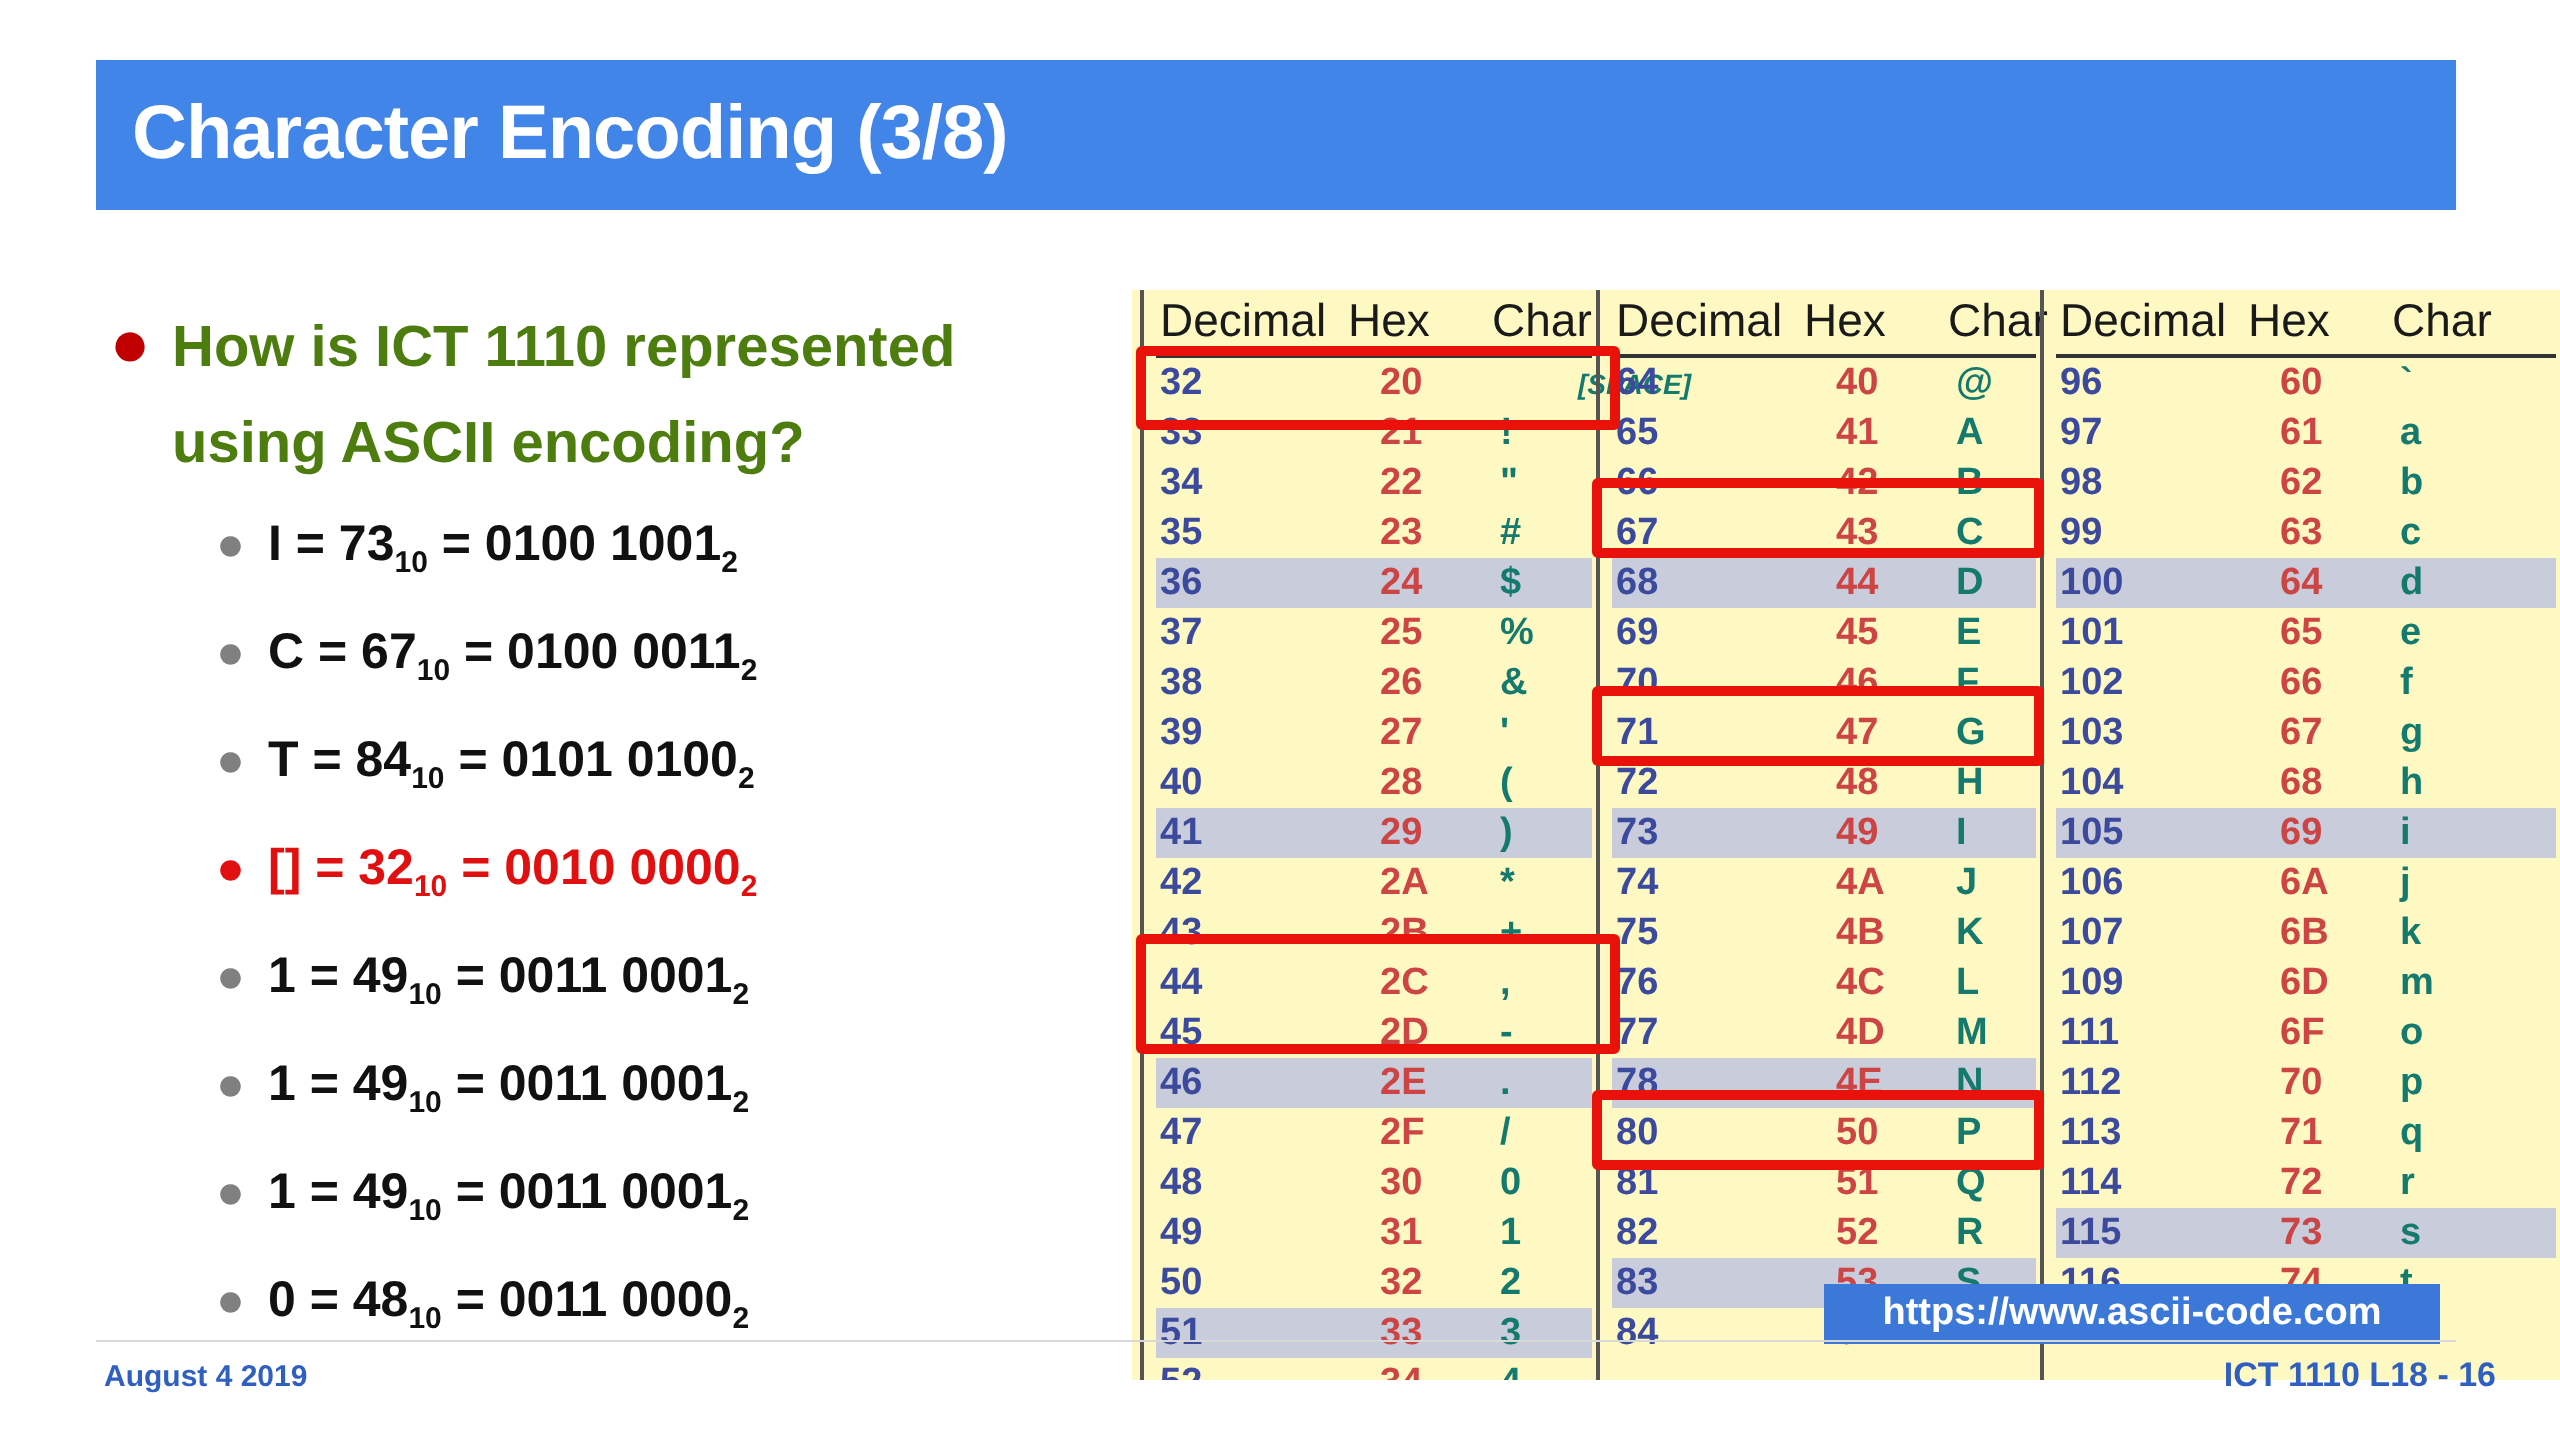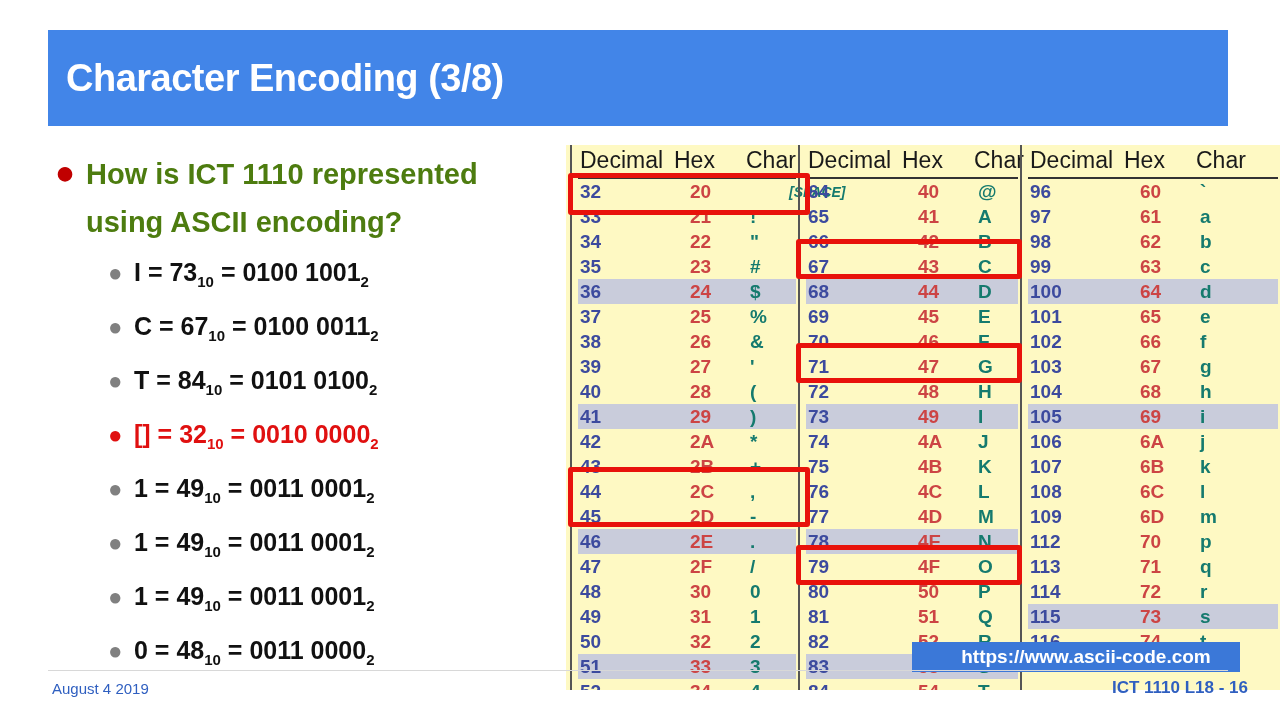"Character Encoding (3/8)" #title-banner { height: 96px -> 75px }
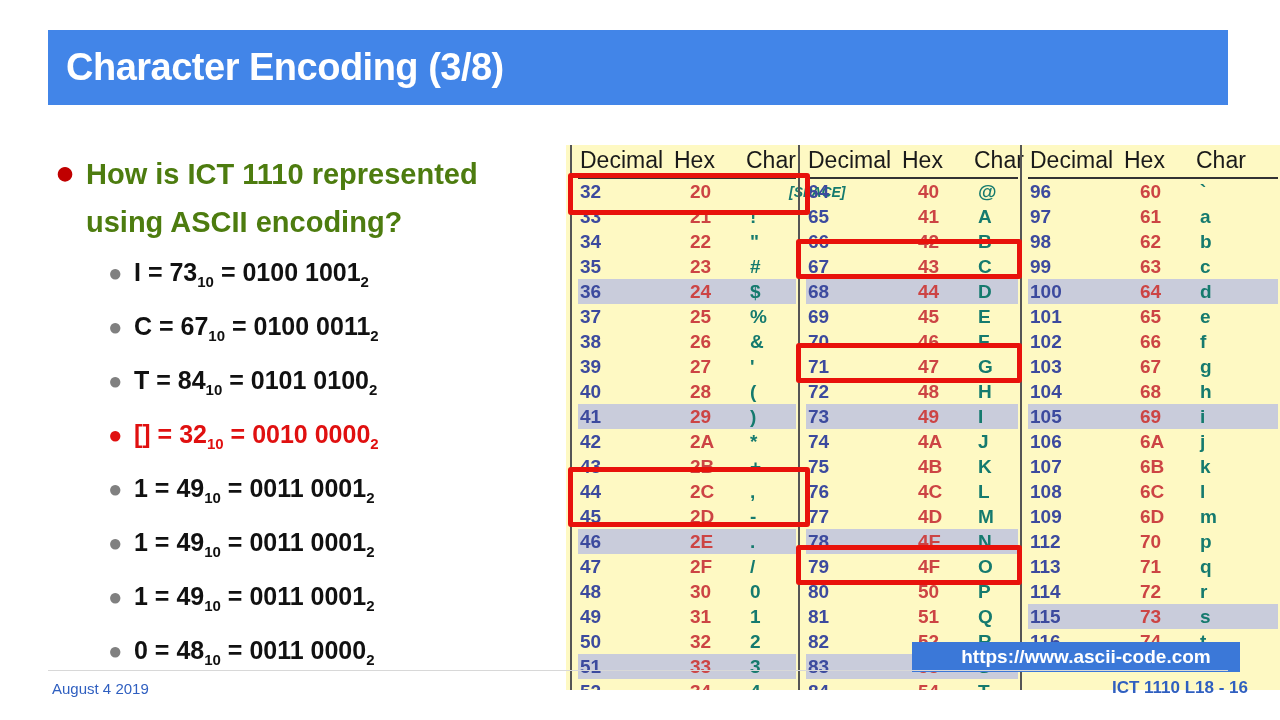"108" div.arow { html: <div> <span>108</span> <span>6C</span> <span>l</span> </div> -> none }
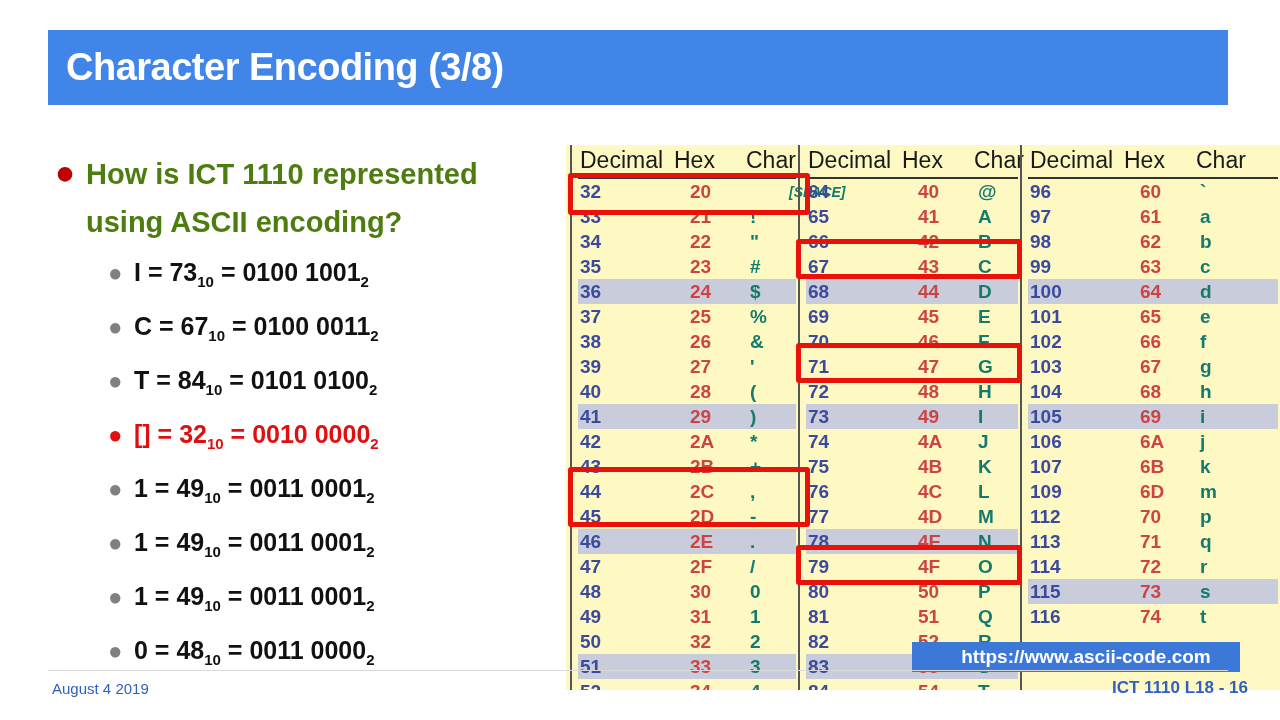"111" div.arow { html: none -> <div> <span>111</span> <span>6F</span> <span>o</span> </div> }
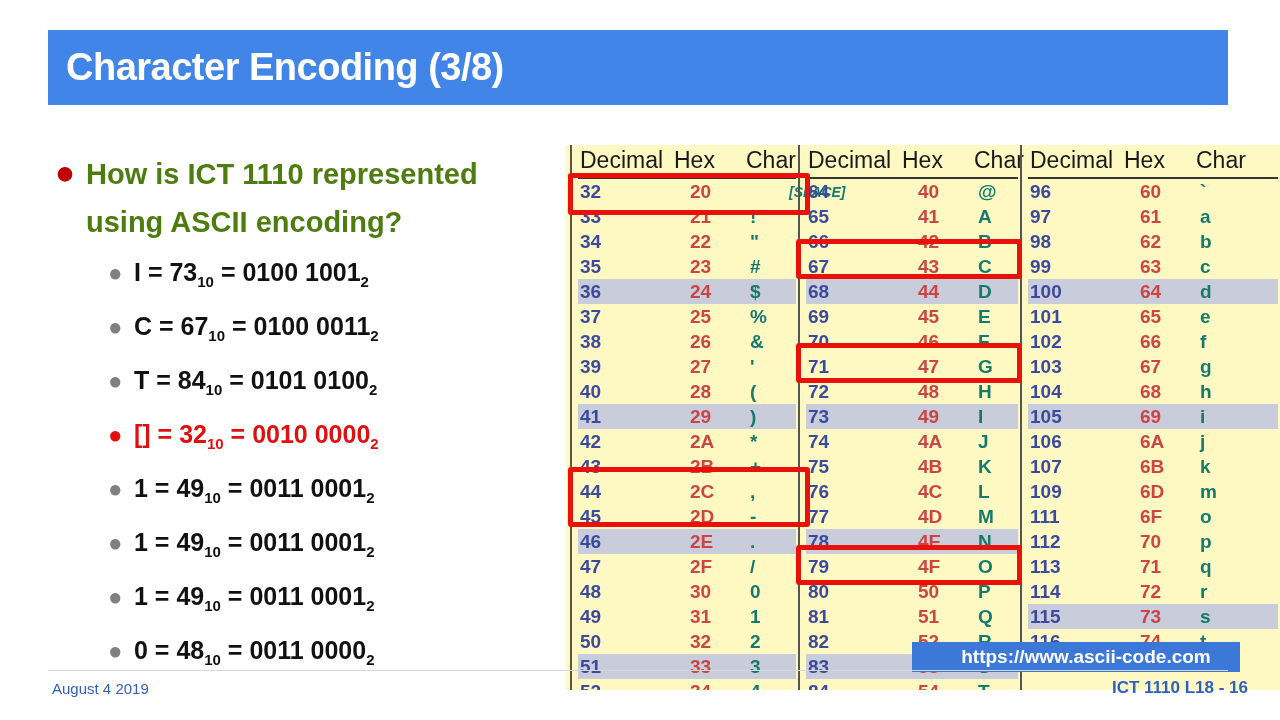"79" div.arow { html: <div> <span>79</span> <span>4F</span> <span>O</span> </div> -> none }
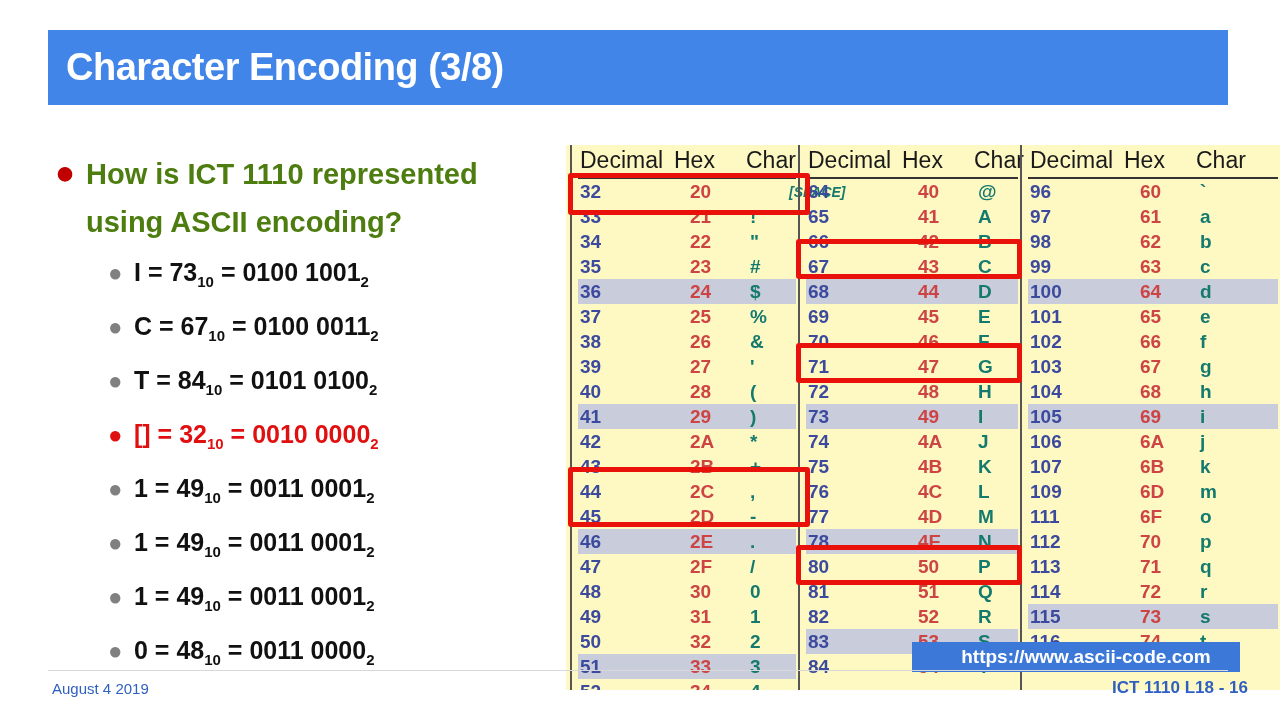"https://www.ascii-code.com" #url-badge { padding-left: 20px -> none }
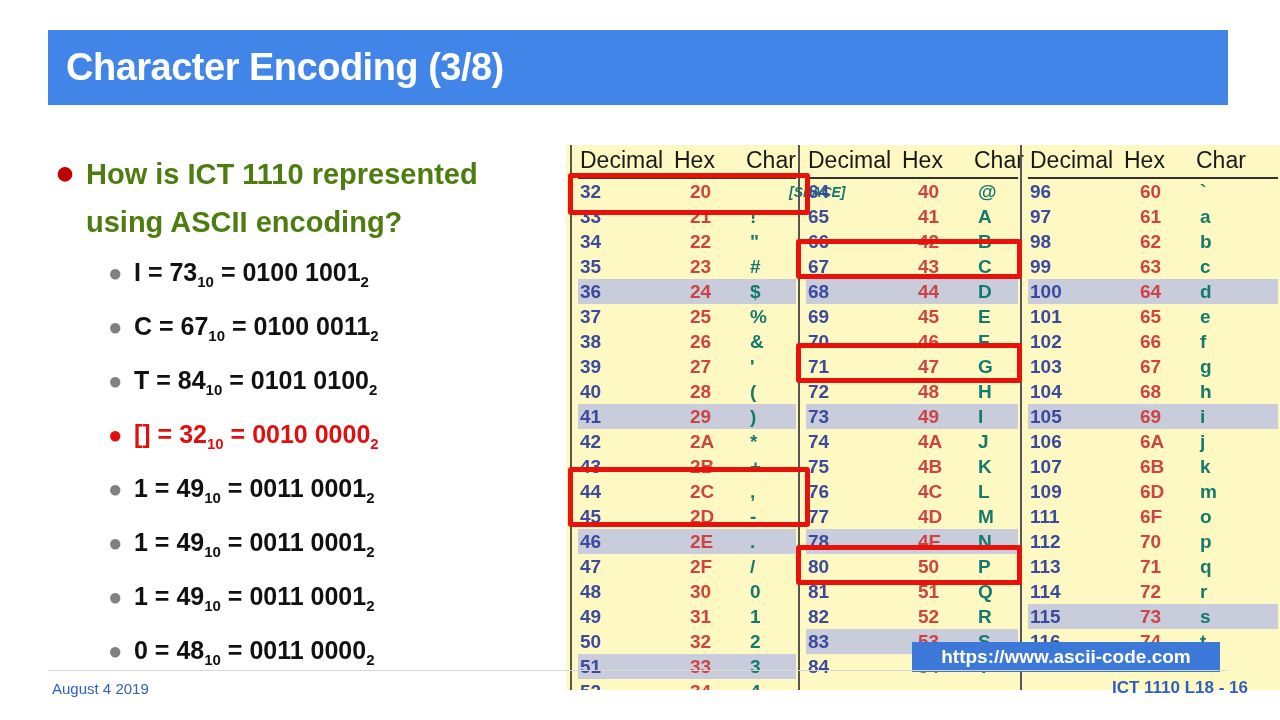"August 4 2019" #footer-left { font-weight: normal -> bold }
